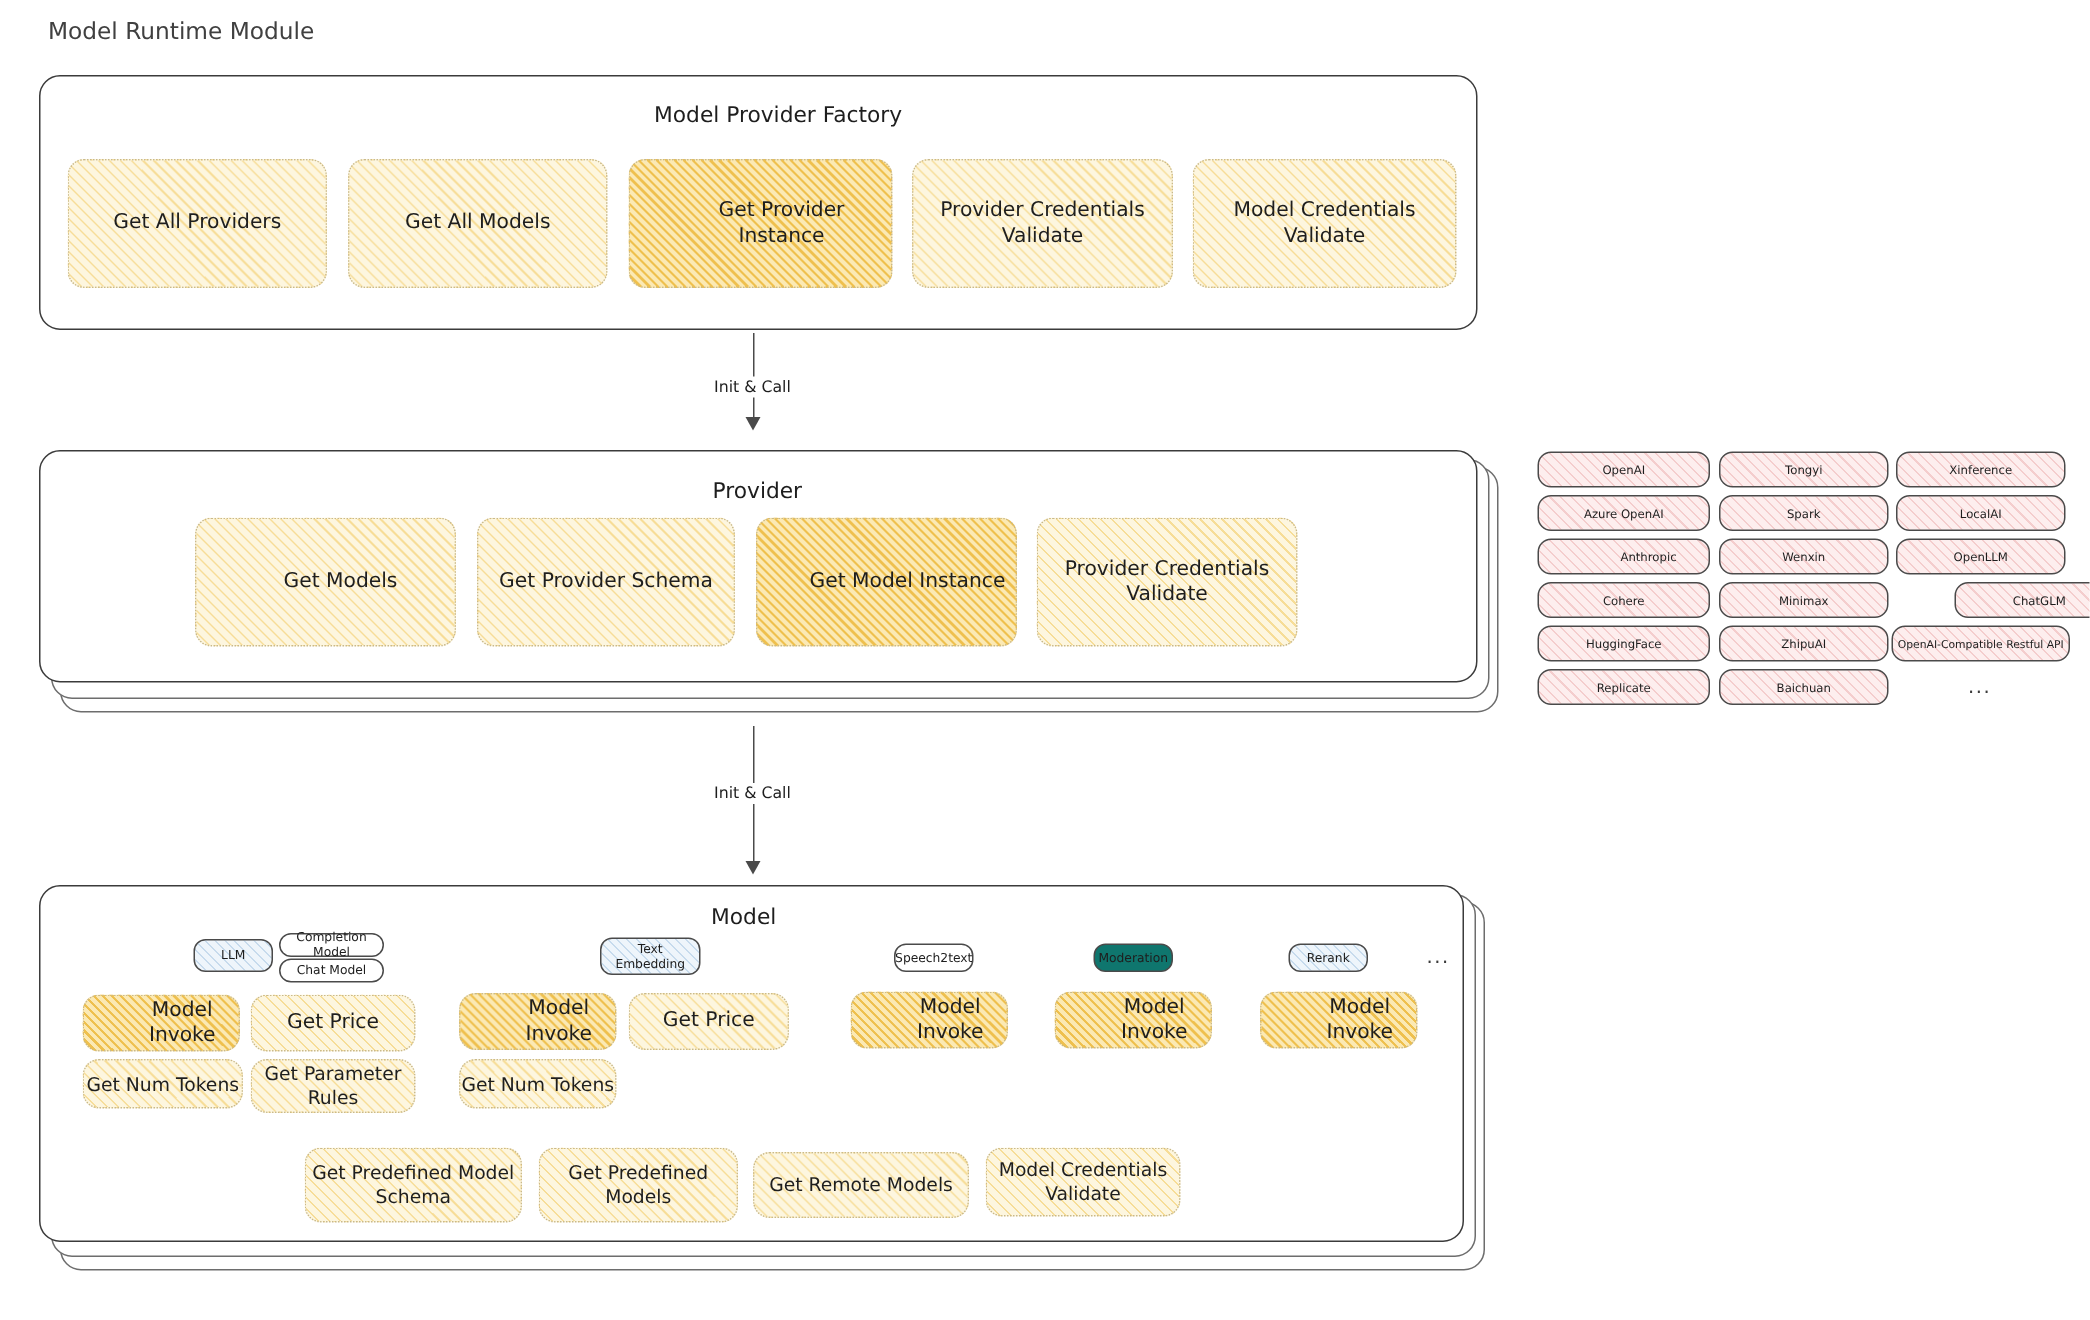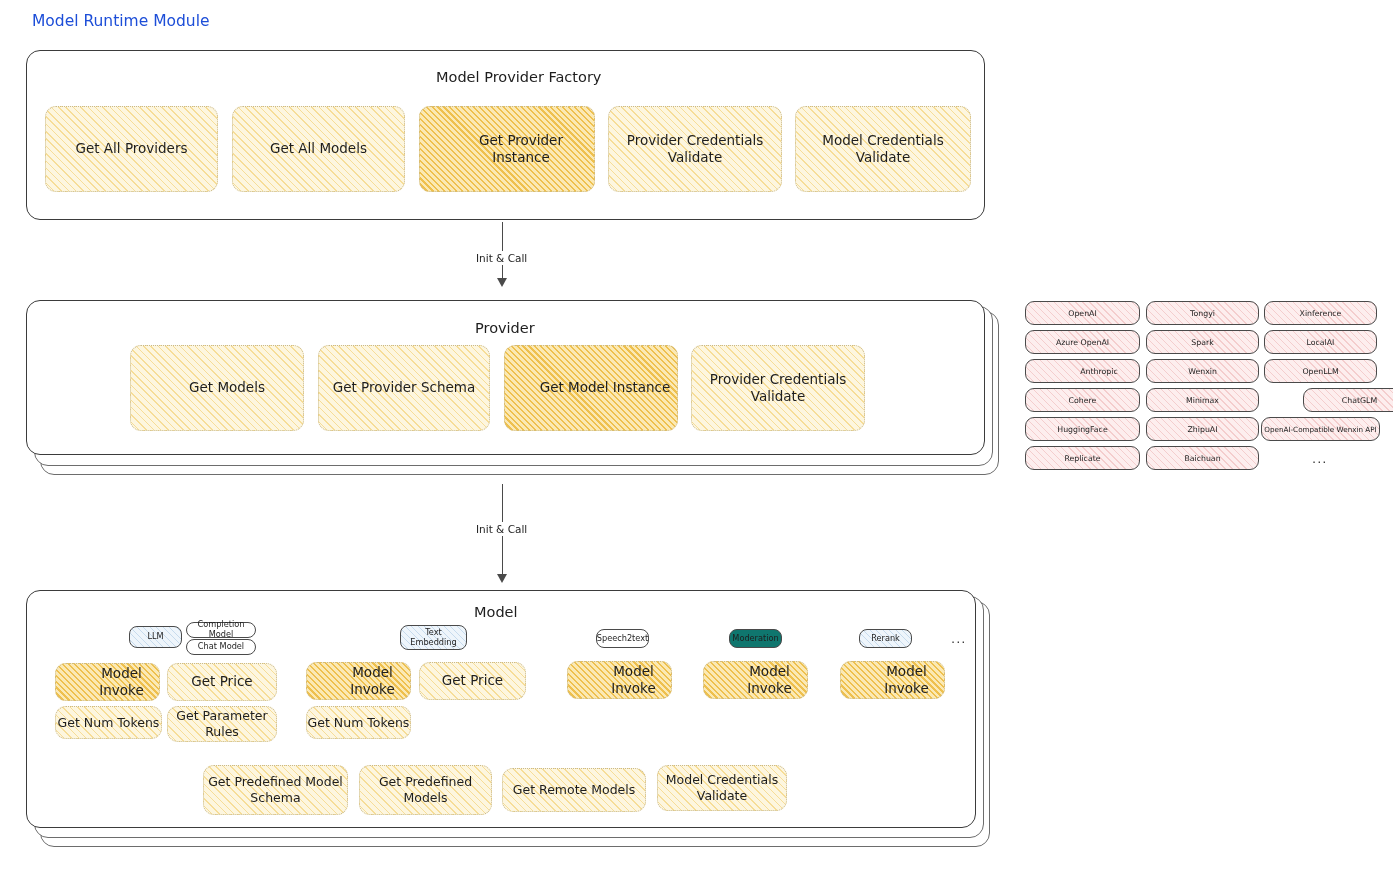"Model Runtime Module" .page-title { color: #1d4ed8 -> #404040 }
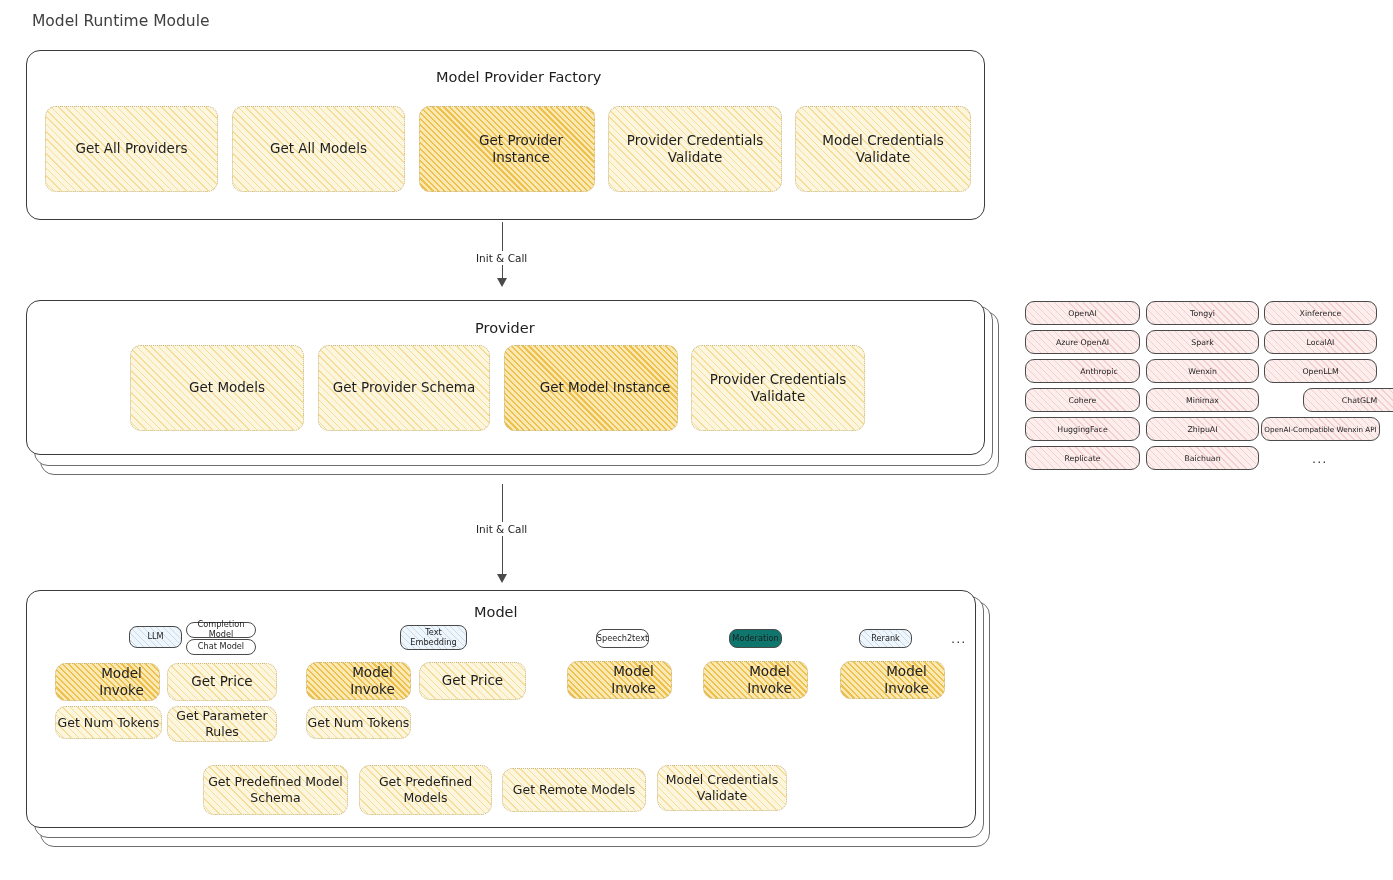"OpenAI-Compatible Wenxin API" div.provider-chip { text: Wenxin -> Restful }
